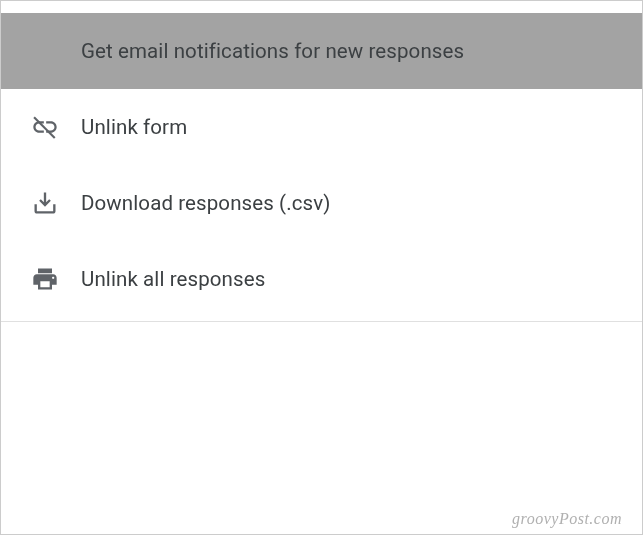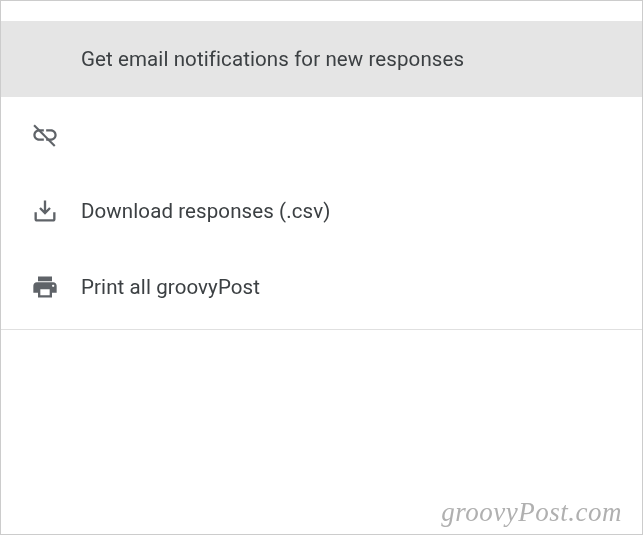"Get email notifications for new" .menu-item.highlighted { background: #e5e5e5 -> #a3a3a3; margin-top: 8px -> none }
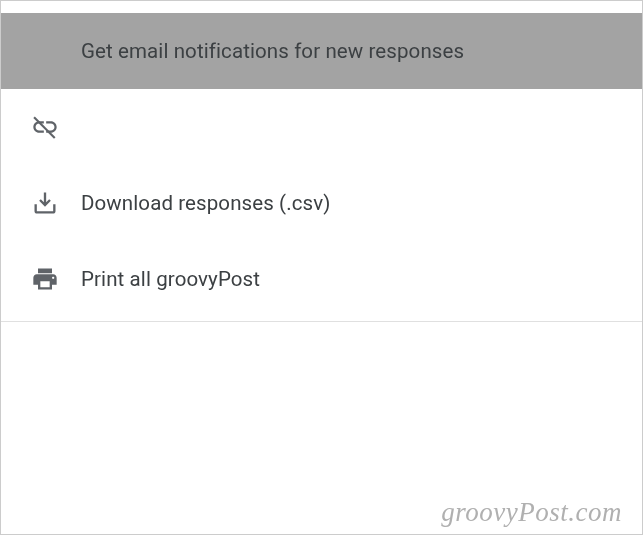"Unlink form" div.label { html: none -> <div>Unlink form</div> }
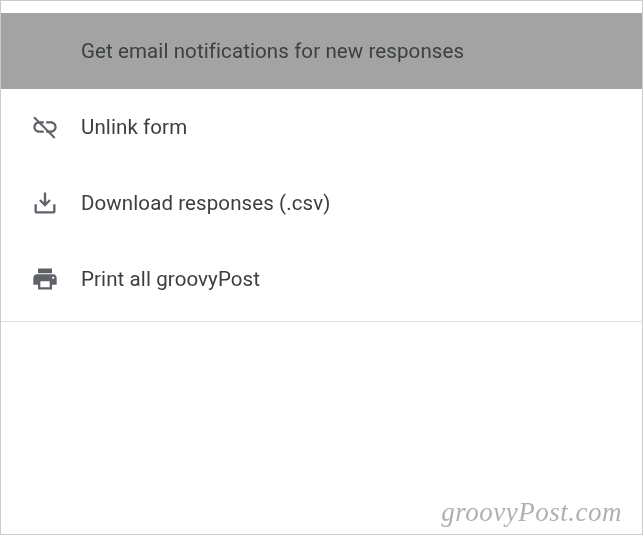"Print all groovyPost" div.label { text: Print all groovyPost -> Unlink all responses }
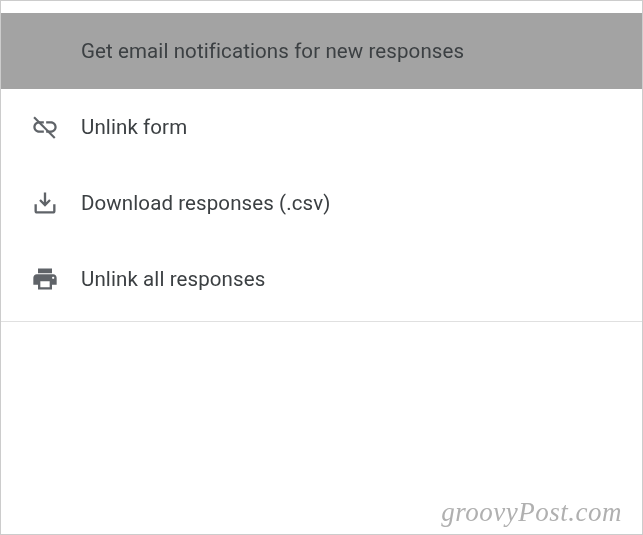"groovyPost.com" .watermark { font-size: 27px -> 16px }
